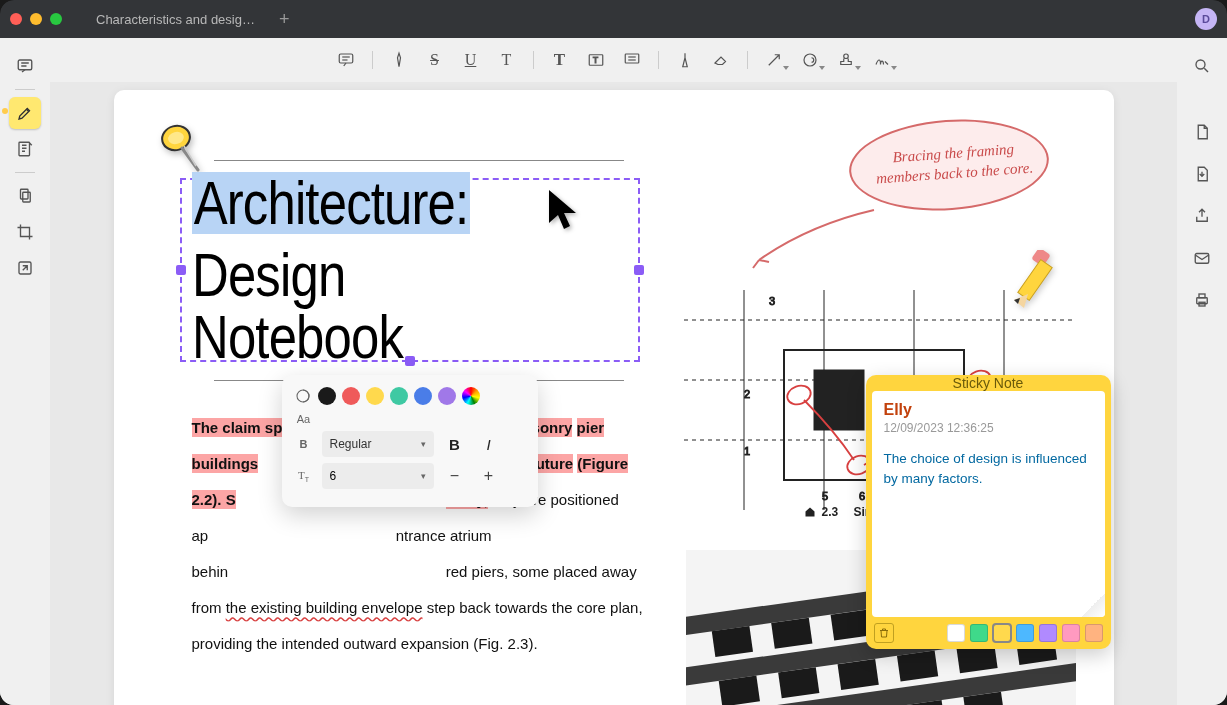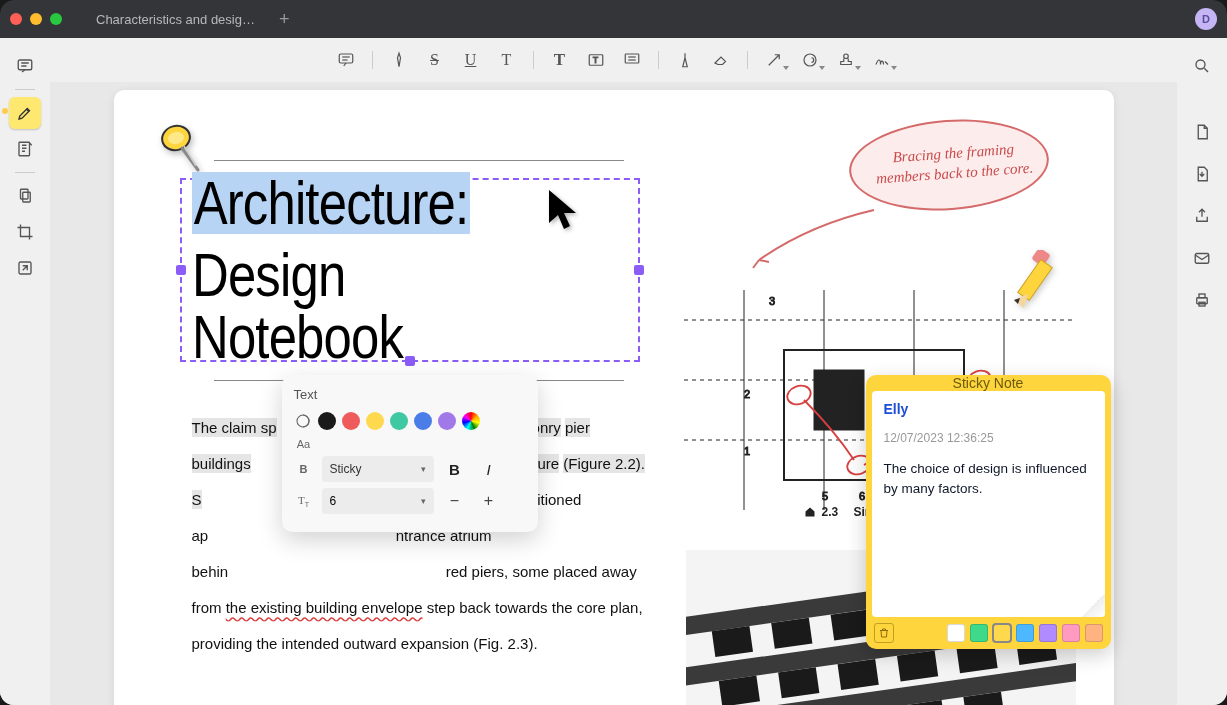"Text" div.text-panel-title { html: <div>Text</div> -> none }
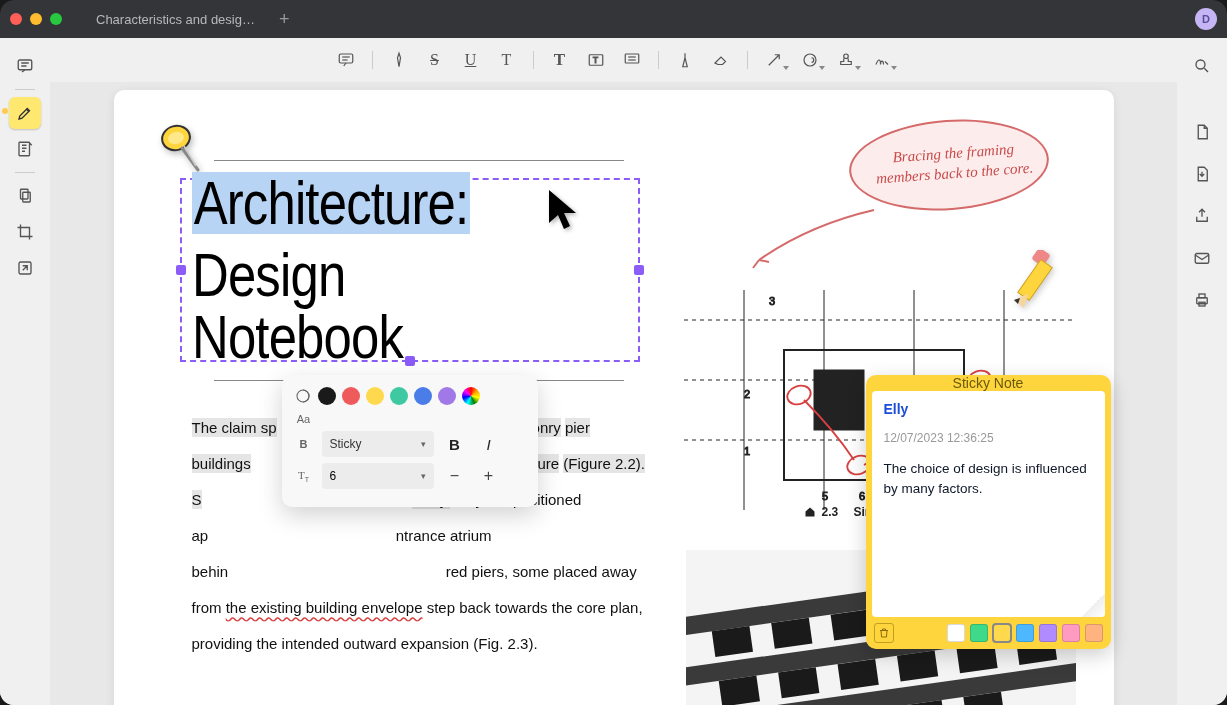"Elly" .sticky-author { color: #1d4ed8 -> #c2410c; font-size: 14px -> 16px; margin-bottom: 14px -> 2px }
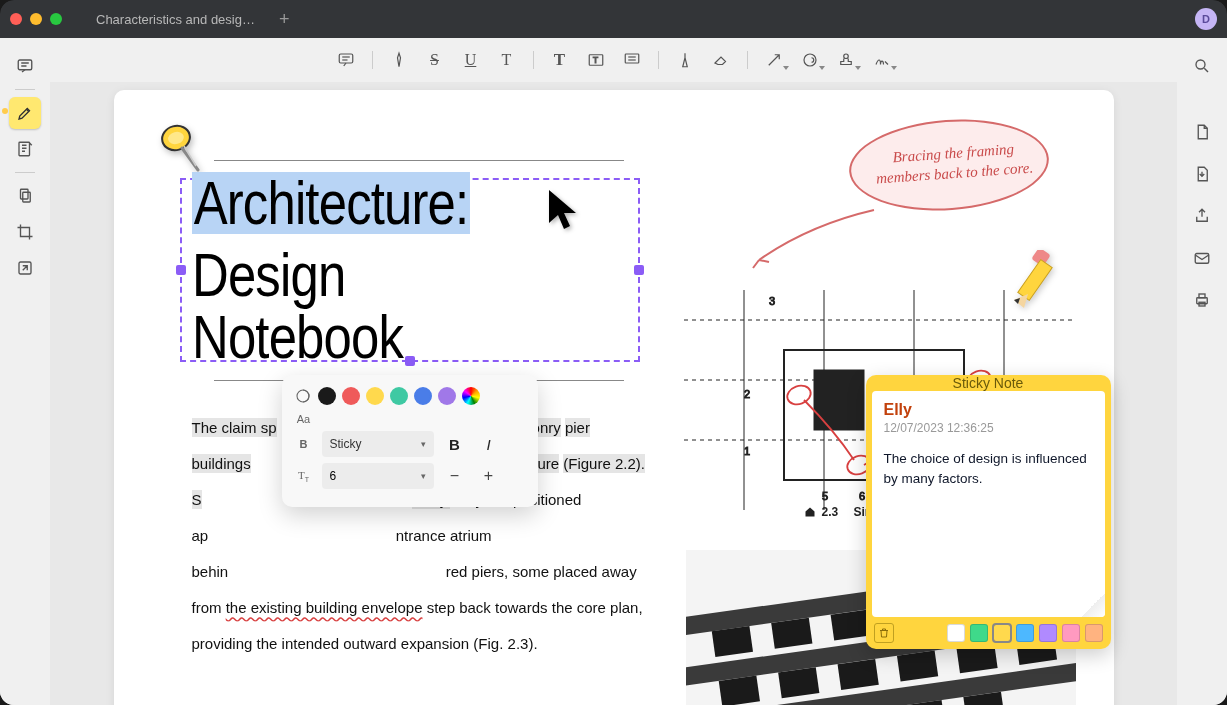"The claim sp" .hl { background: #e5e5e5 -> #fca5a5; font-weight: none -> bold }
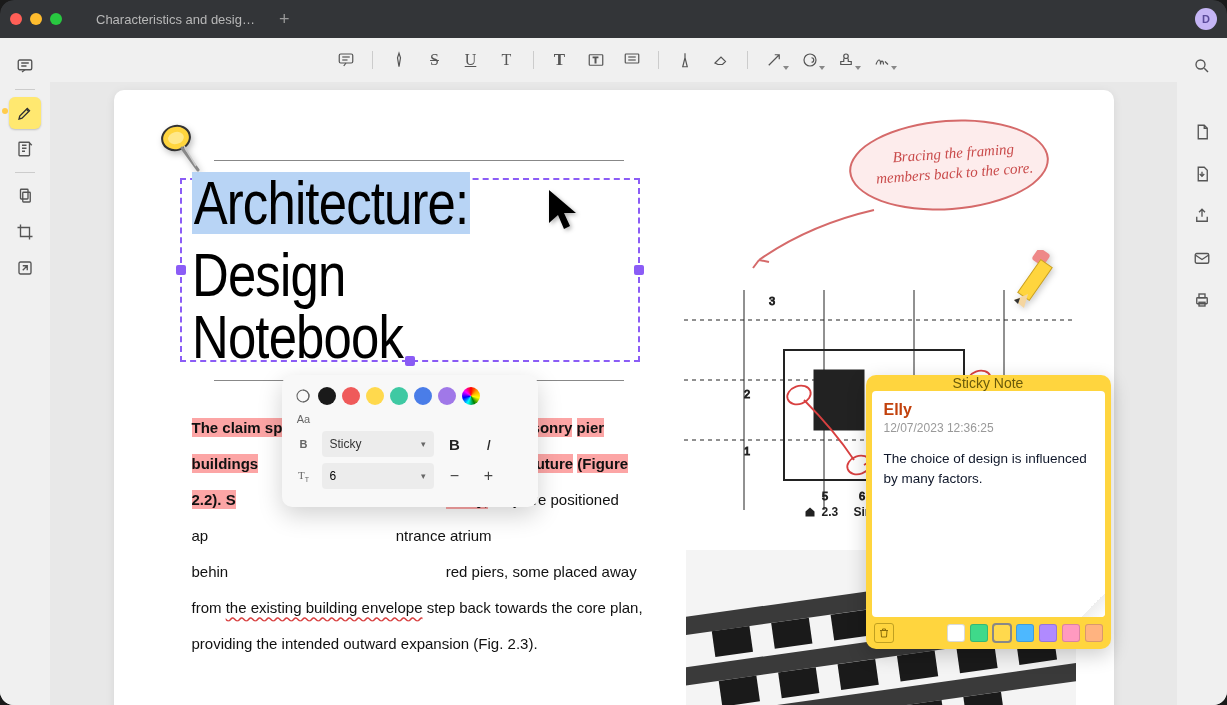"12/07/2023 12:36:25" div.sticky-date { text: 12/07/2023 -> 12/09/2023 }
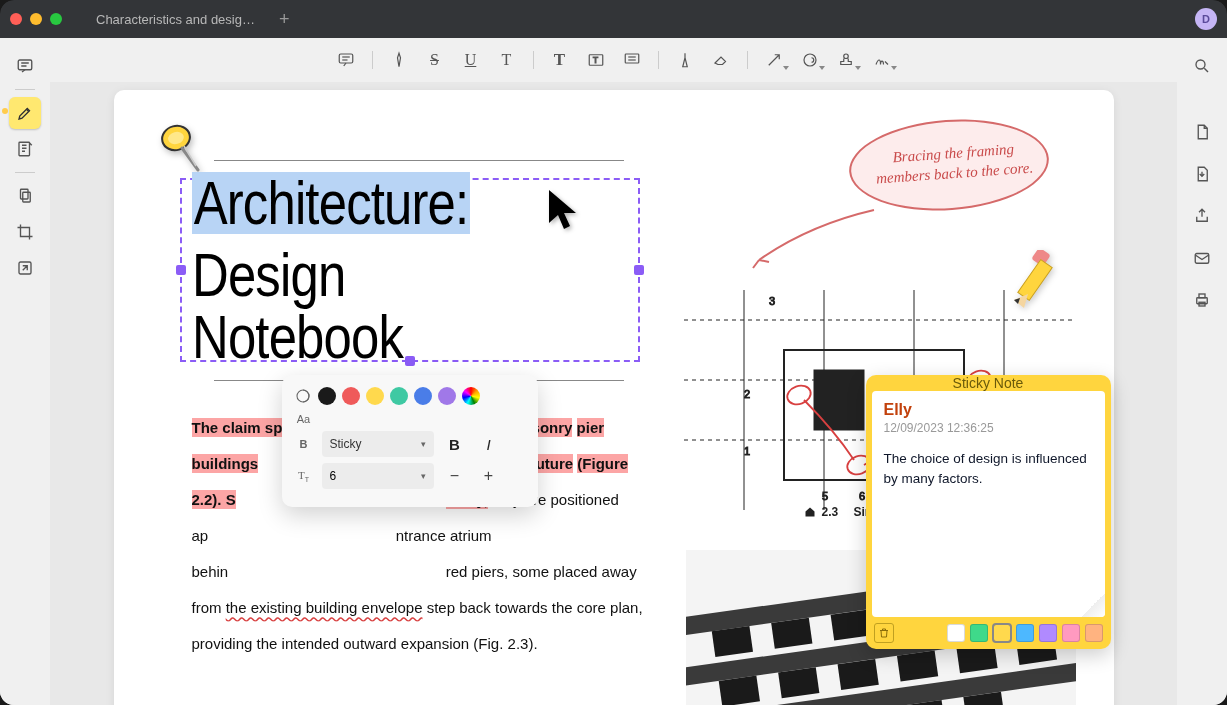"Sticky" span { text: Sticky -> Regular }
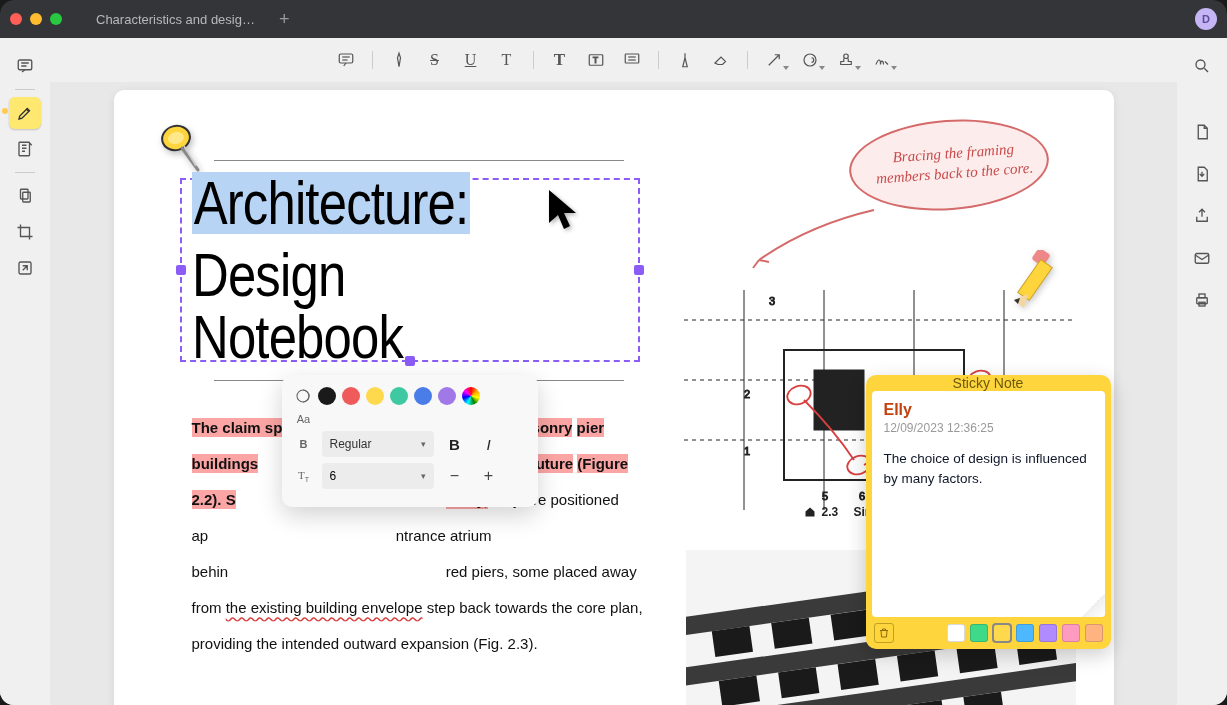"The choice of design is" .sticky-content { color: #0f172a -> #0369a1 }
